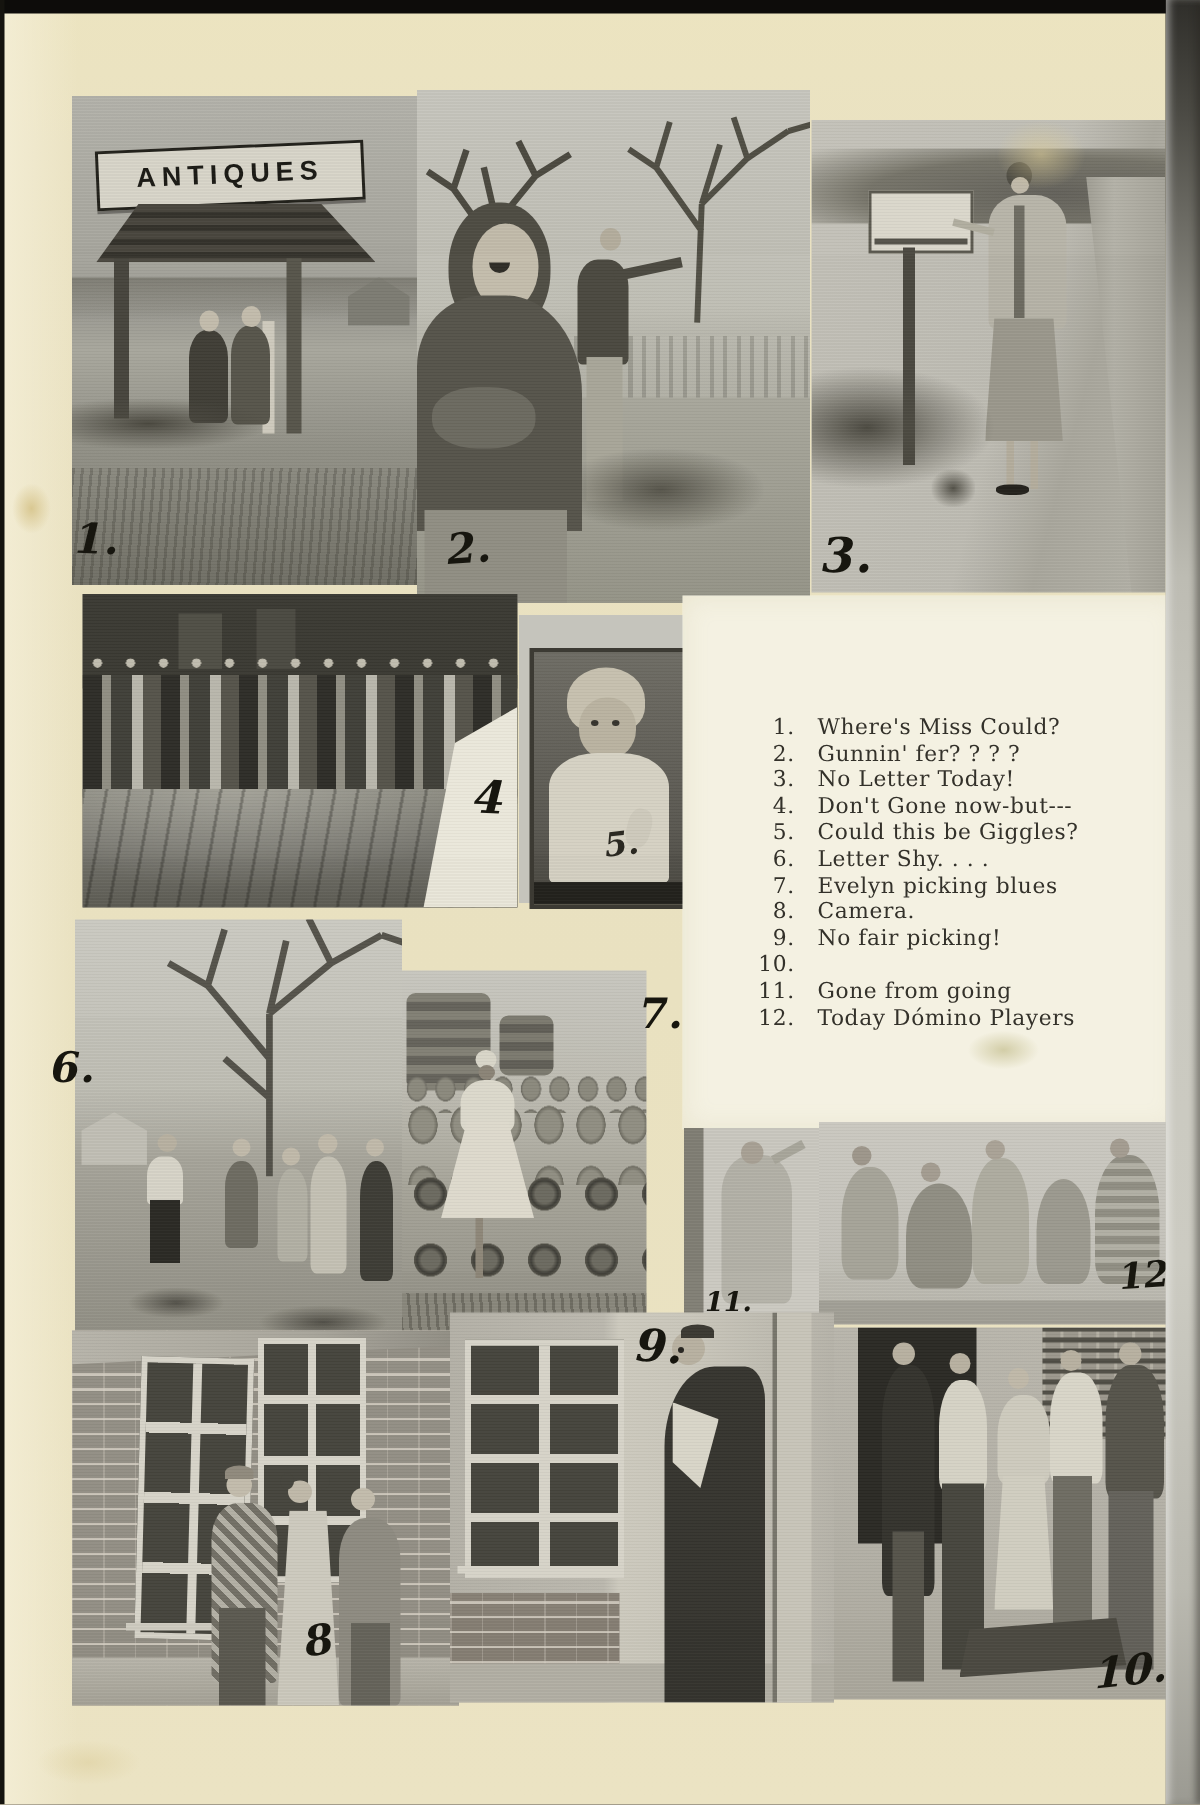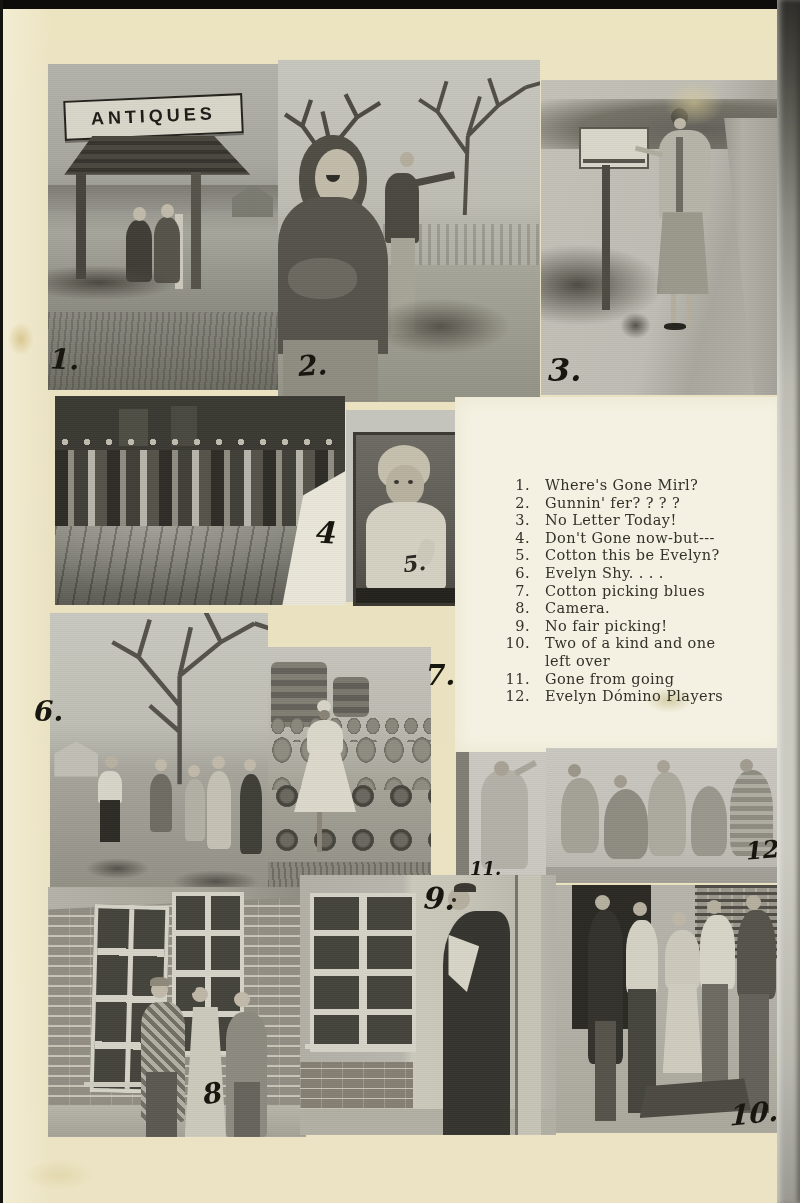"Where's Gone Mirl?" span.cap-text { text: Gone Mirl -> Miss Could }
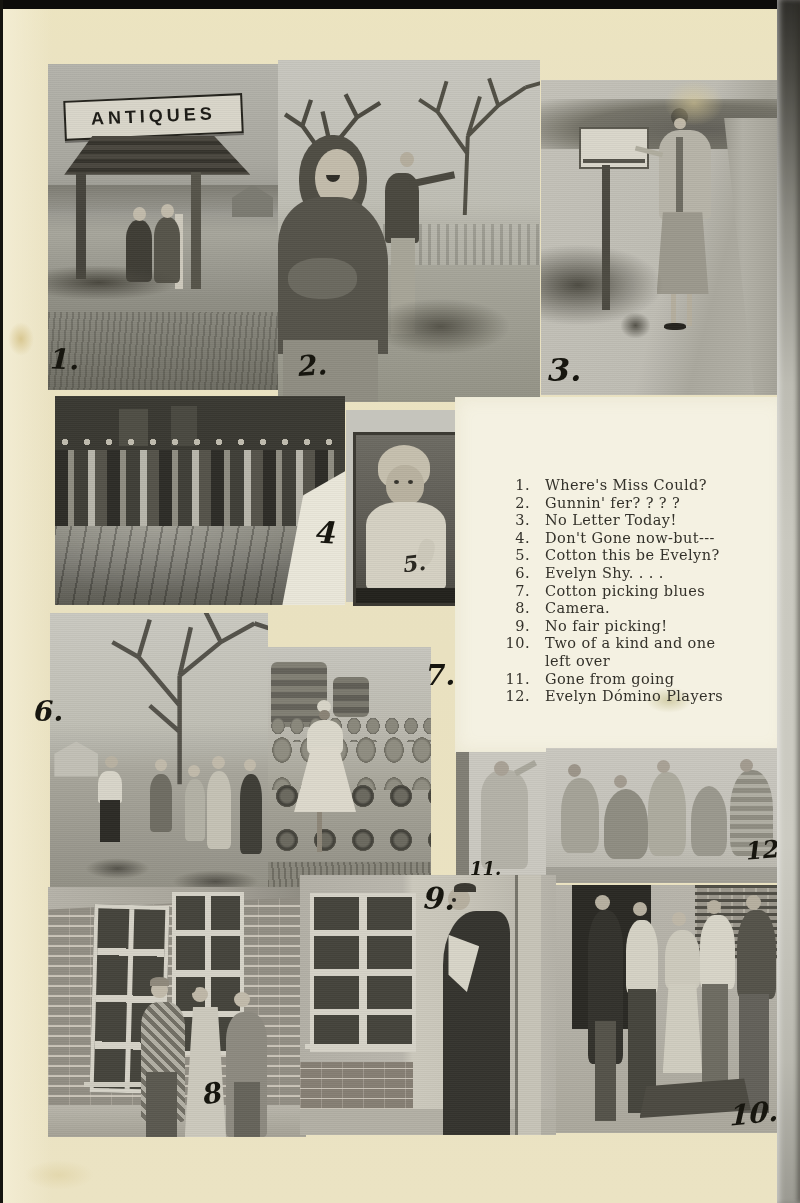"Cotton this be Evelyn?" span.cap-text { text: Cotton this be Evelyn -> Could this be Giggles }
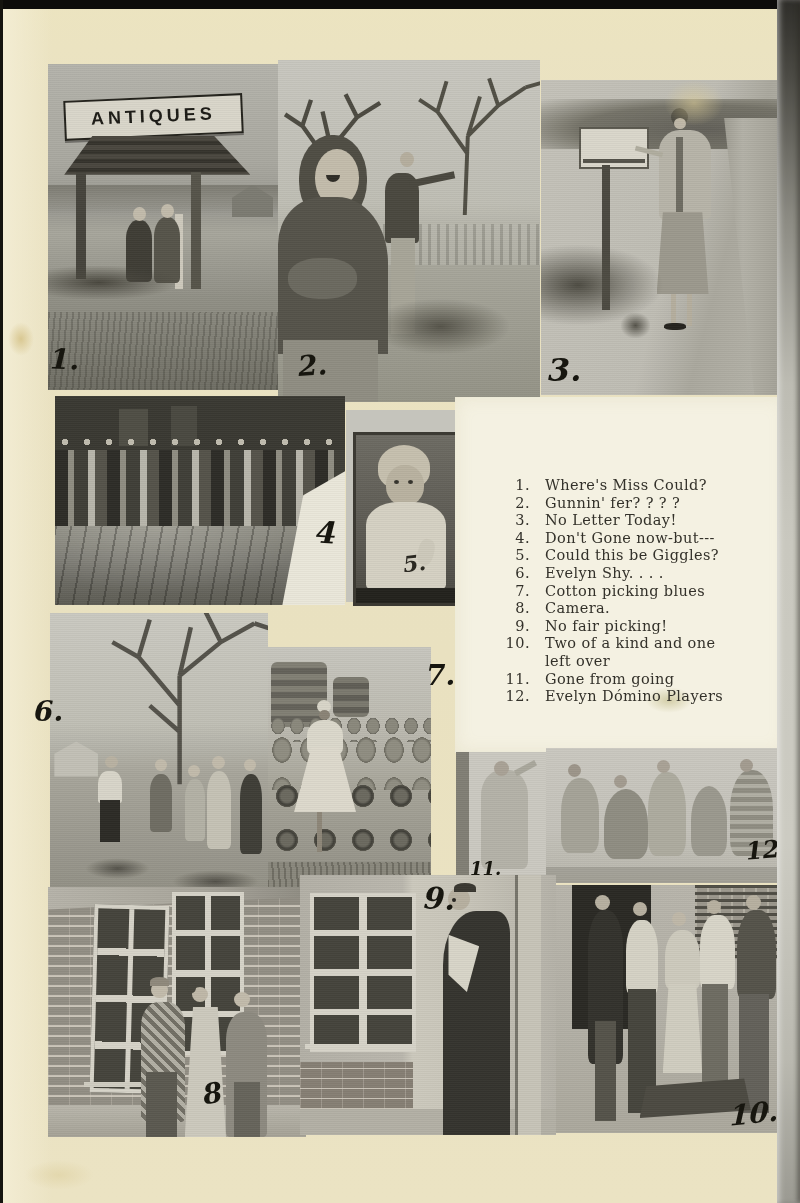"Evelyn Shy. . . ." span.cap-text { text: Evelyn -> Letter }
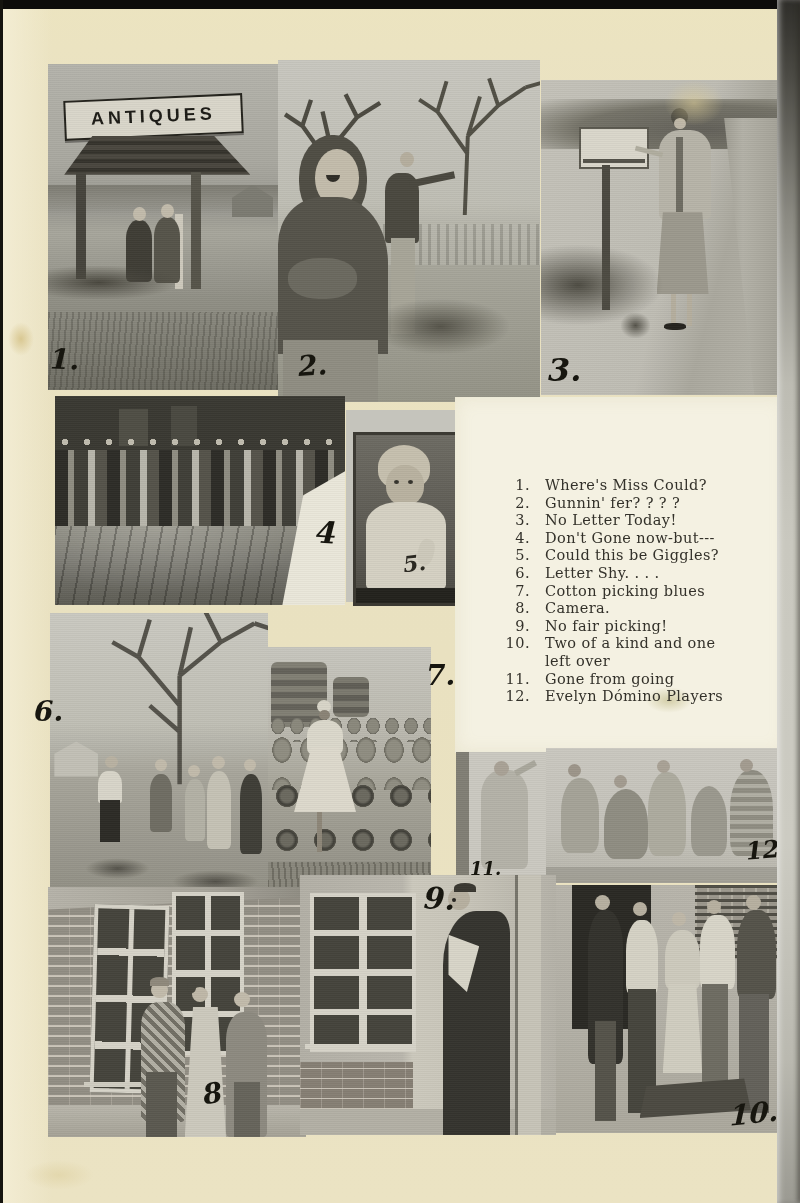"Cotton picking blues" span.cap-text { text: Cotton -> Evelyn }
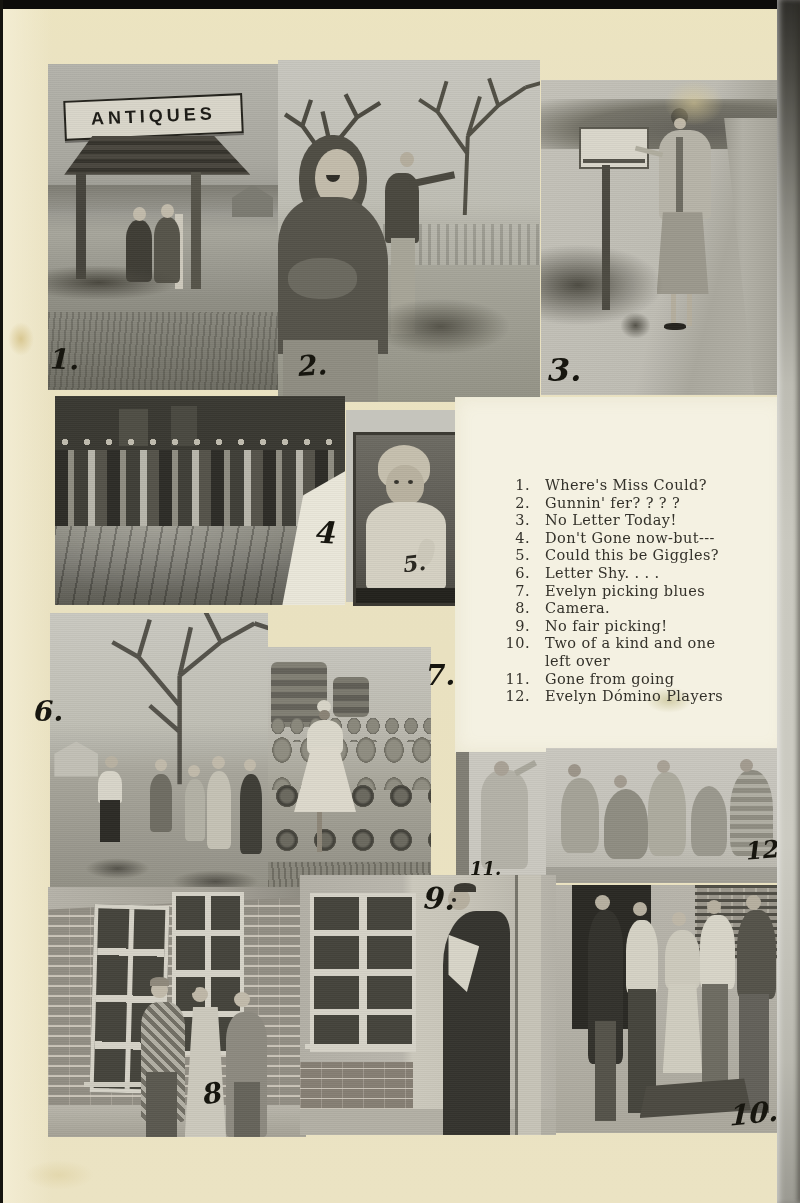"Two of a kind and" span.cap-text { html: <span>Two of a kind and one left over</span> -> none }
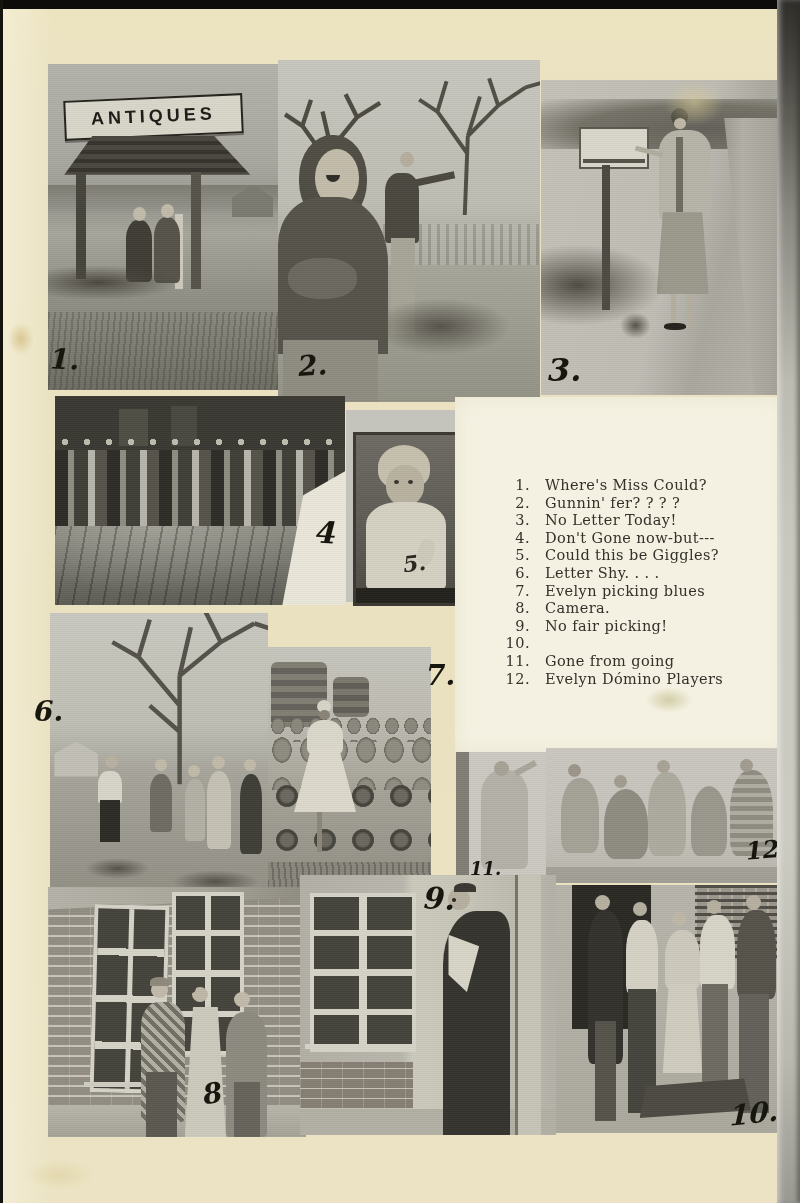"Evelyn Dómino Players" span.cap-text { text: Evelyn -> Today }
